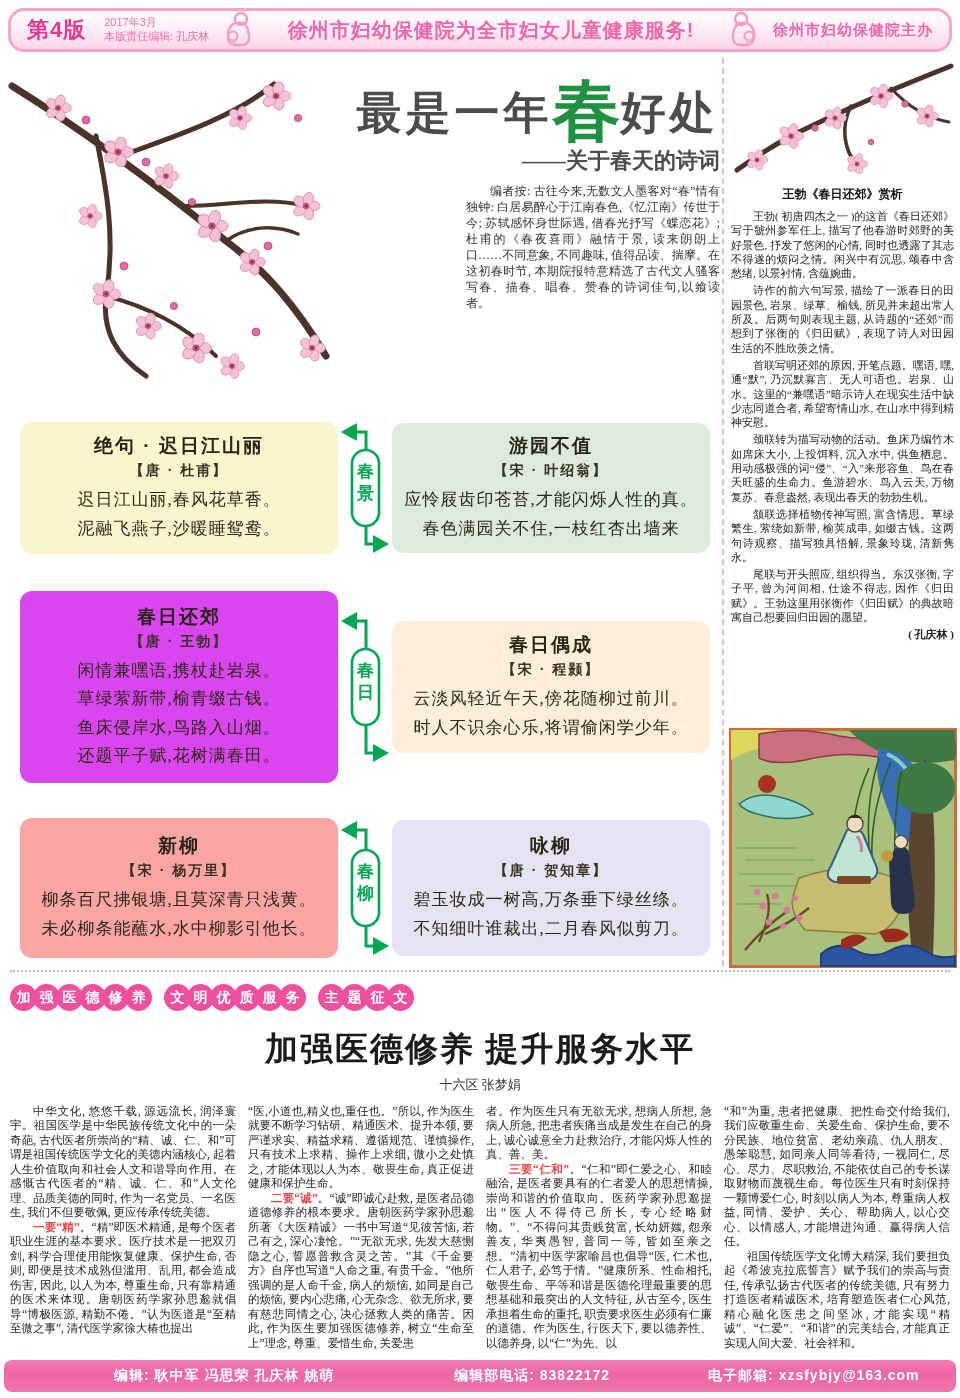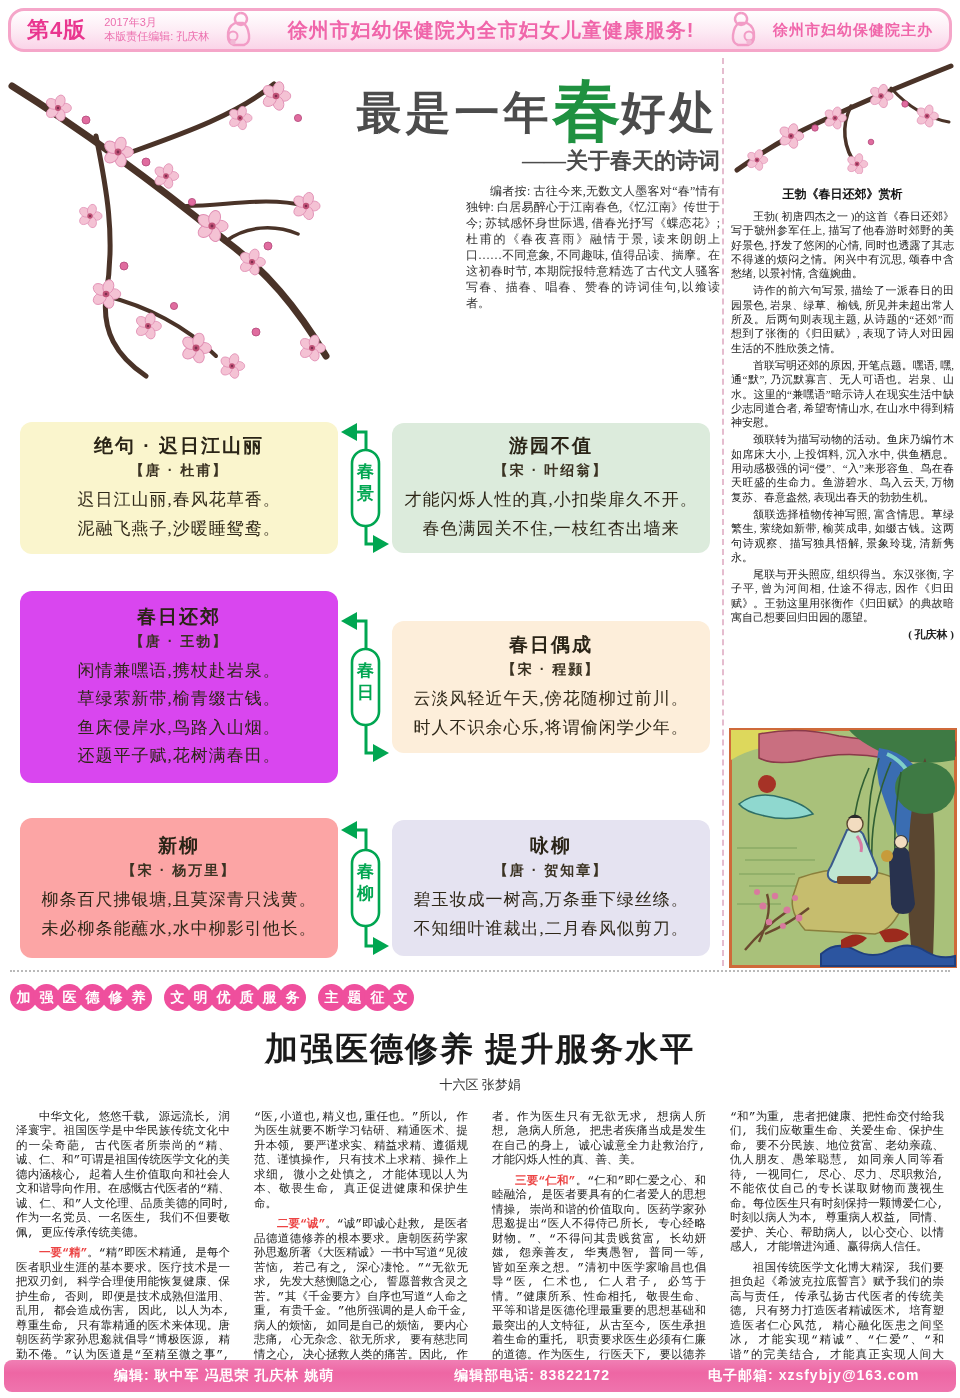"才能闪烁人性的真,小扣柴扉久不开。" div { text: 才能闪烁人性的真,小扣柴扉久不开 -> 应怜屐齿印苍苔,才能闪烁人性的真 }
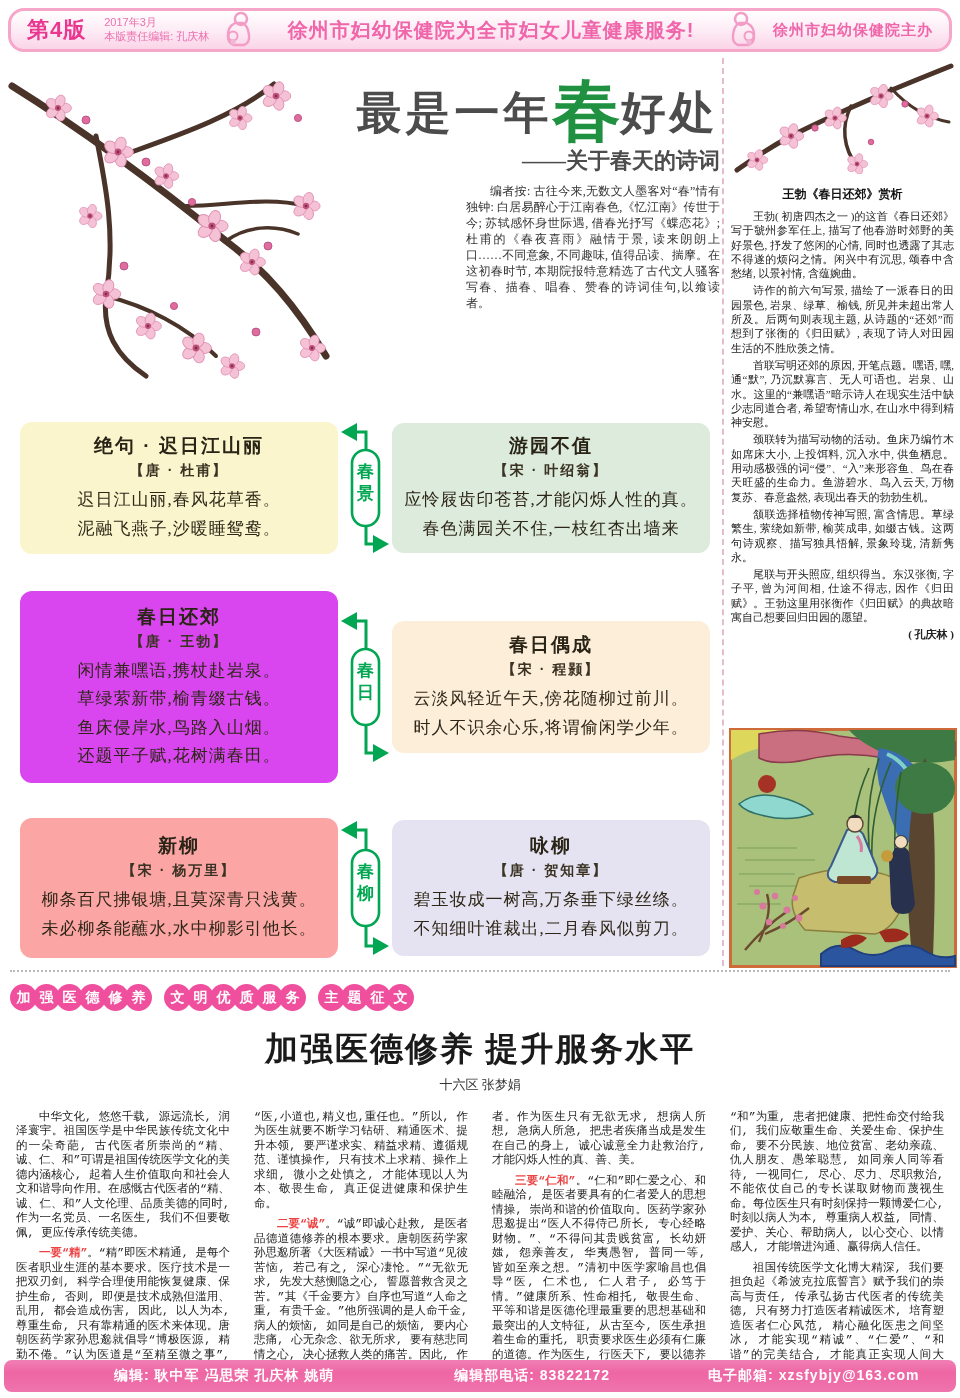"中华文化, 悠悠千载, 源远流长," .essay-col p { font-family: Liberation Mono, monospace -> none; margin: 6px -> 0 }
